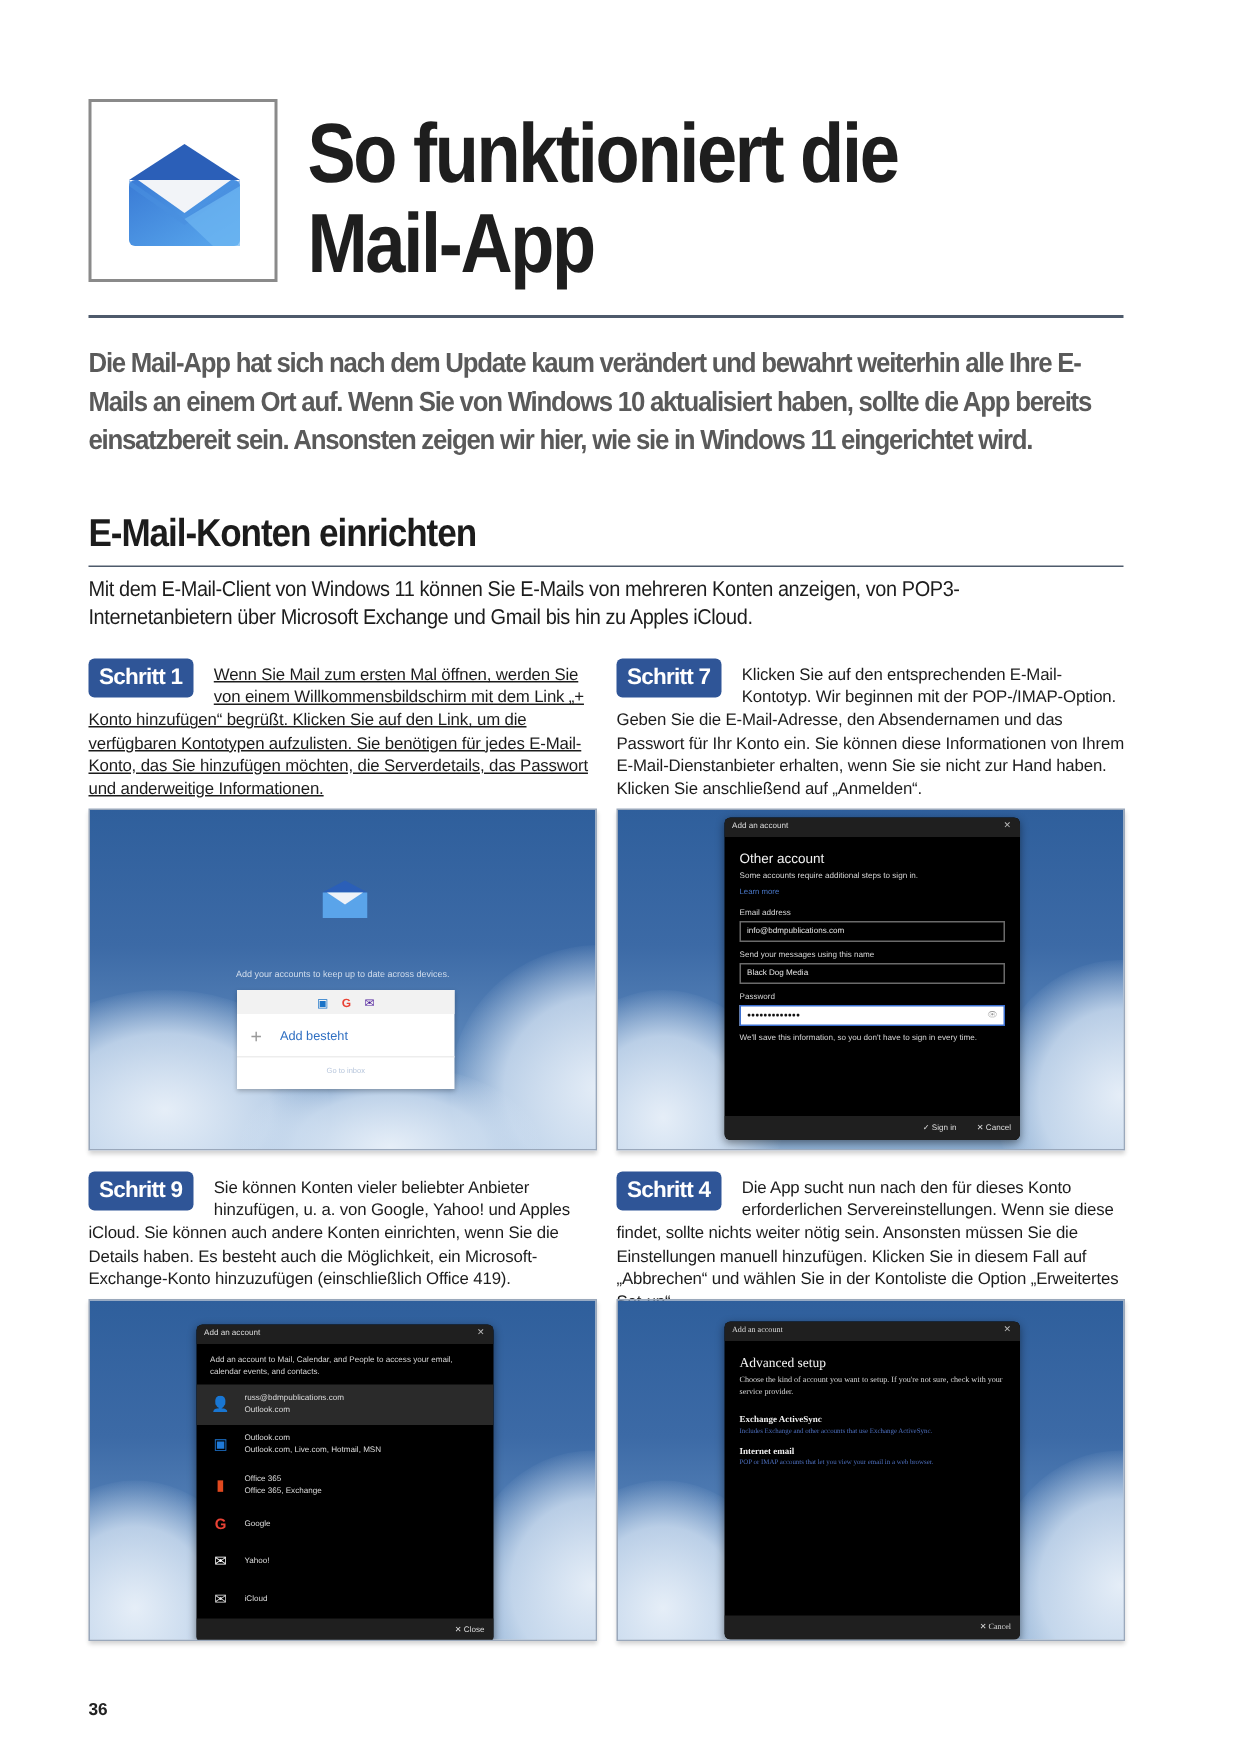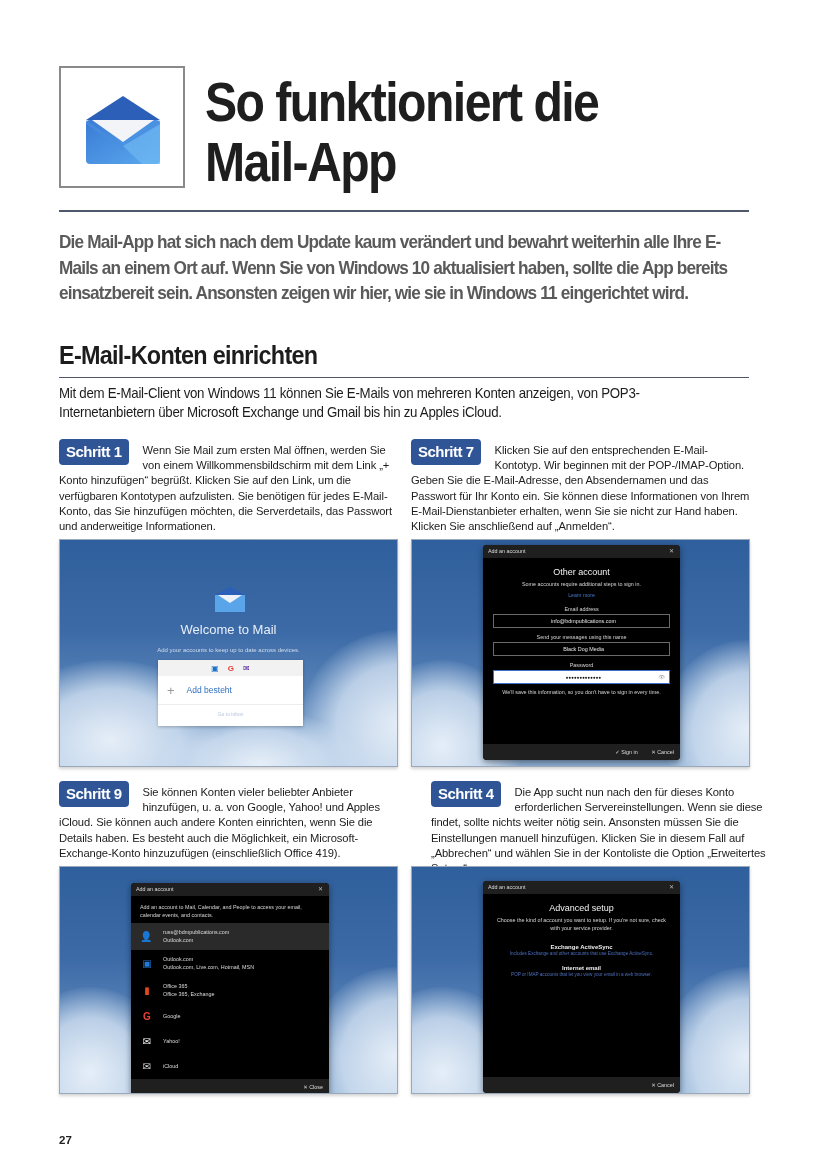"Schritt 1" div.step { text-decoration: none -> underline }
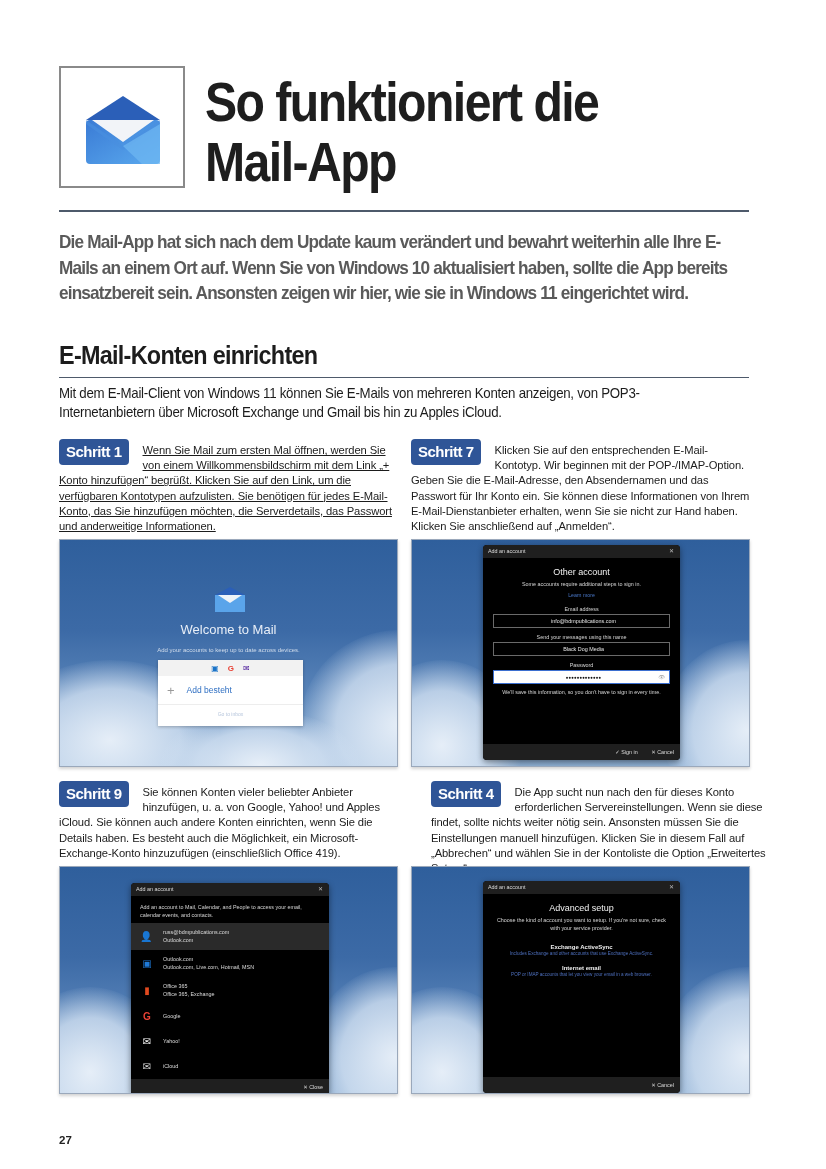"Other account" .dlg .body { text-align: center -> none }
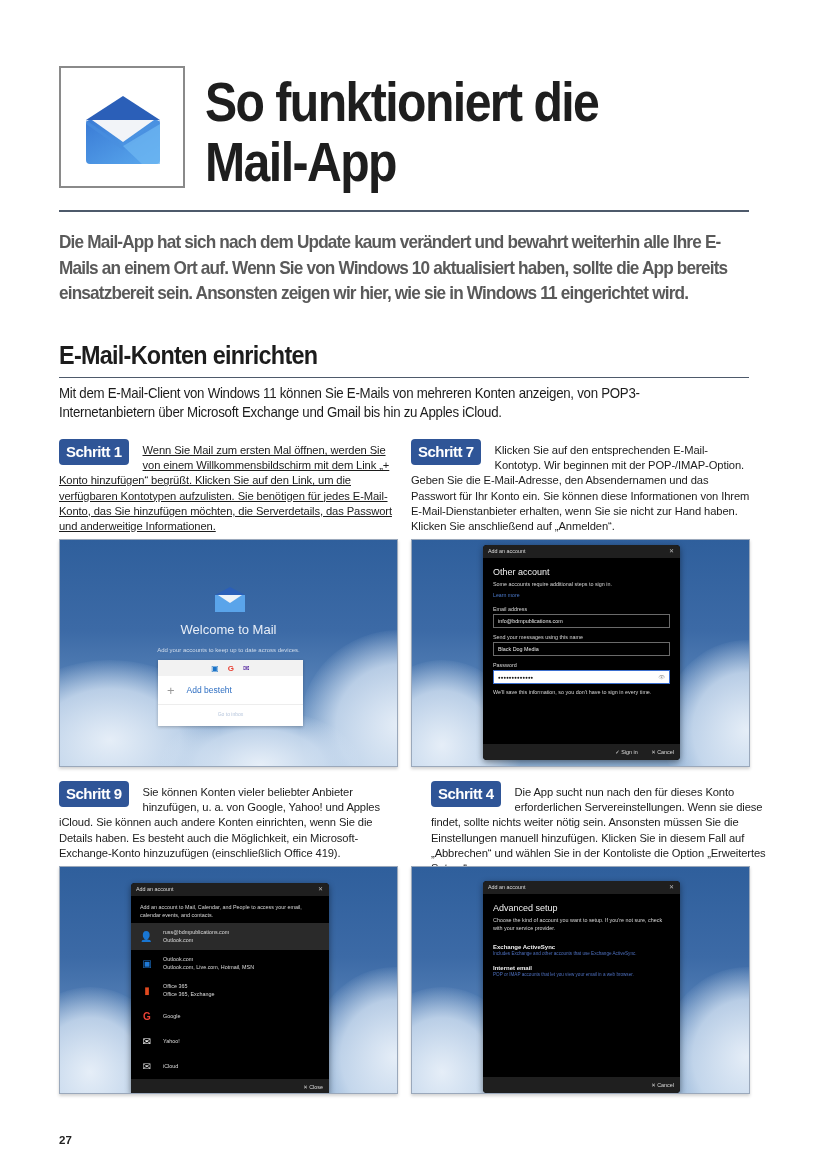"Welcome to Mail" div.w-title { html: <div>Welcome to Mail</div> -> none }
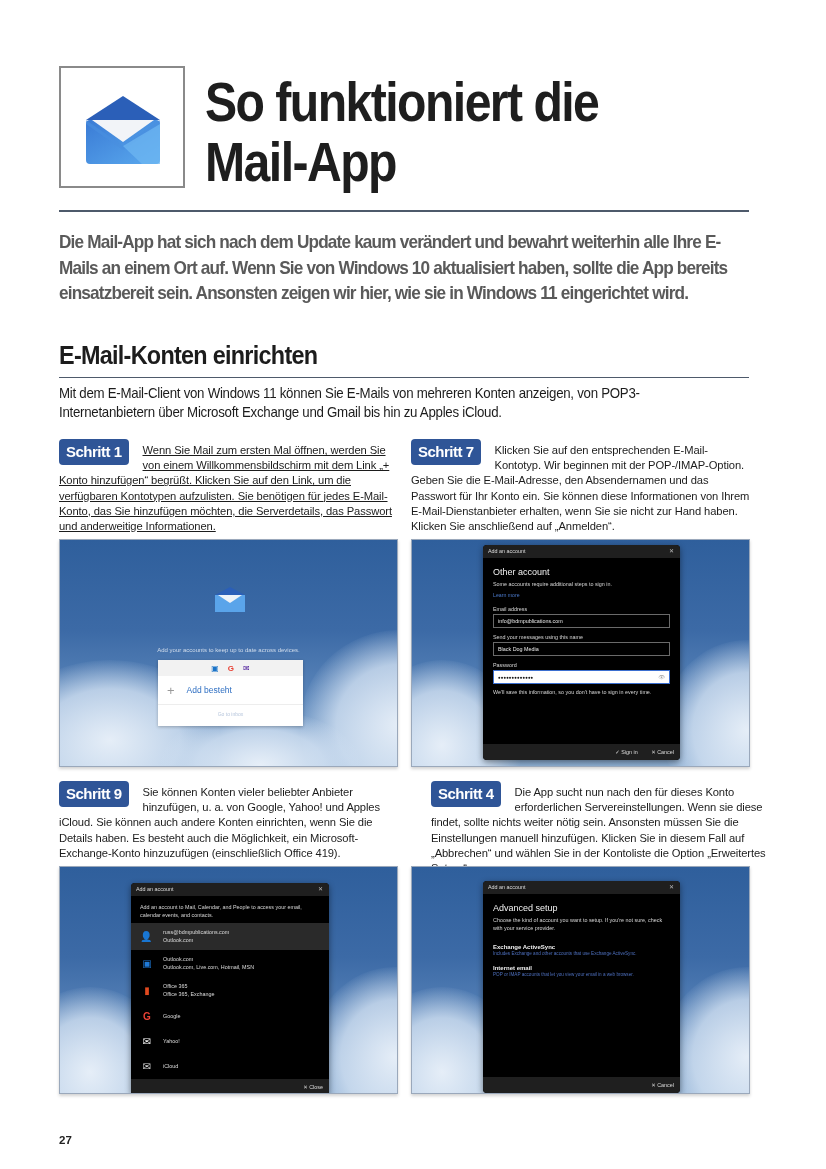"Schritt 4" div.step { margin-left: 20px -> none }
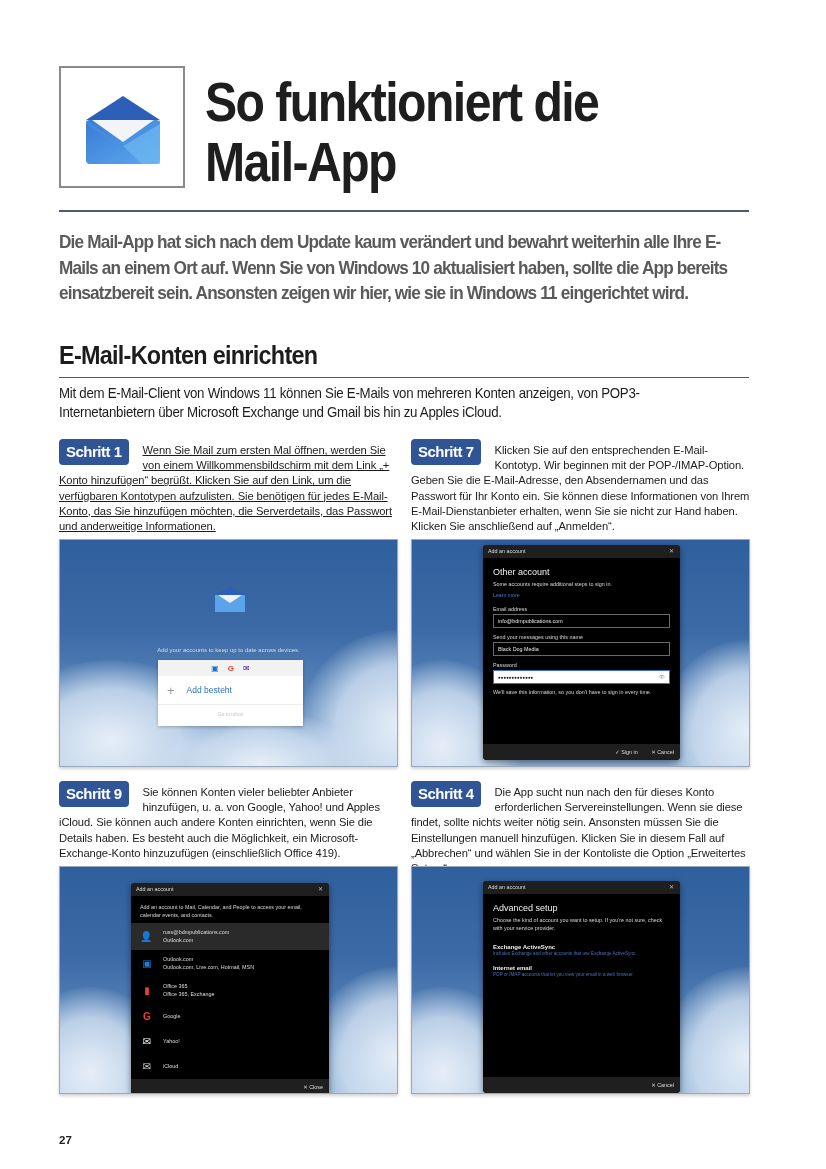"Advanced setup" div.dlg { font-family: none -> Liberation Serif, serif }
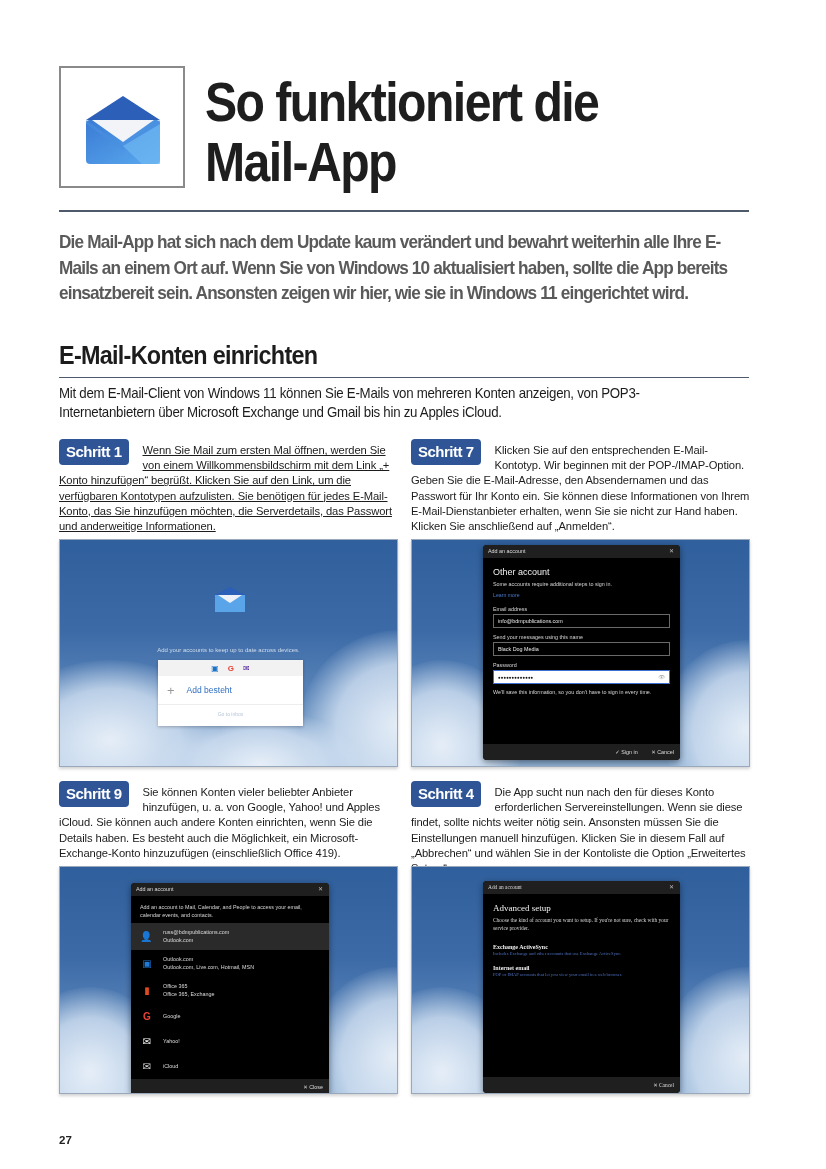"27" div.page-num { text: 27 -> 36 }
